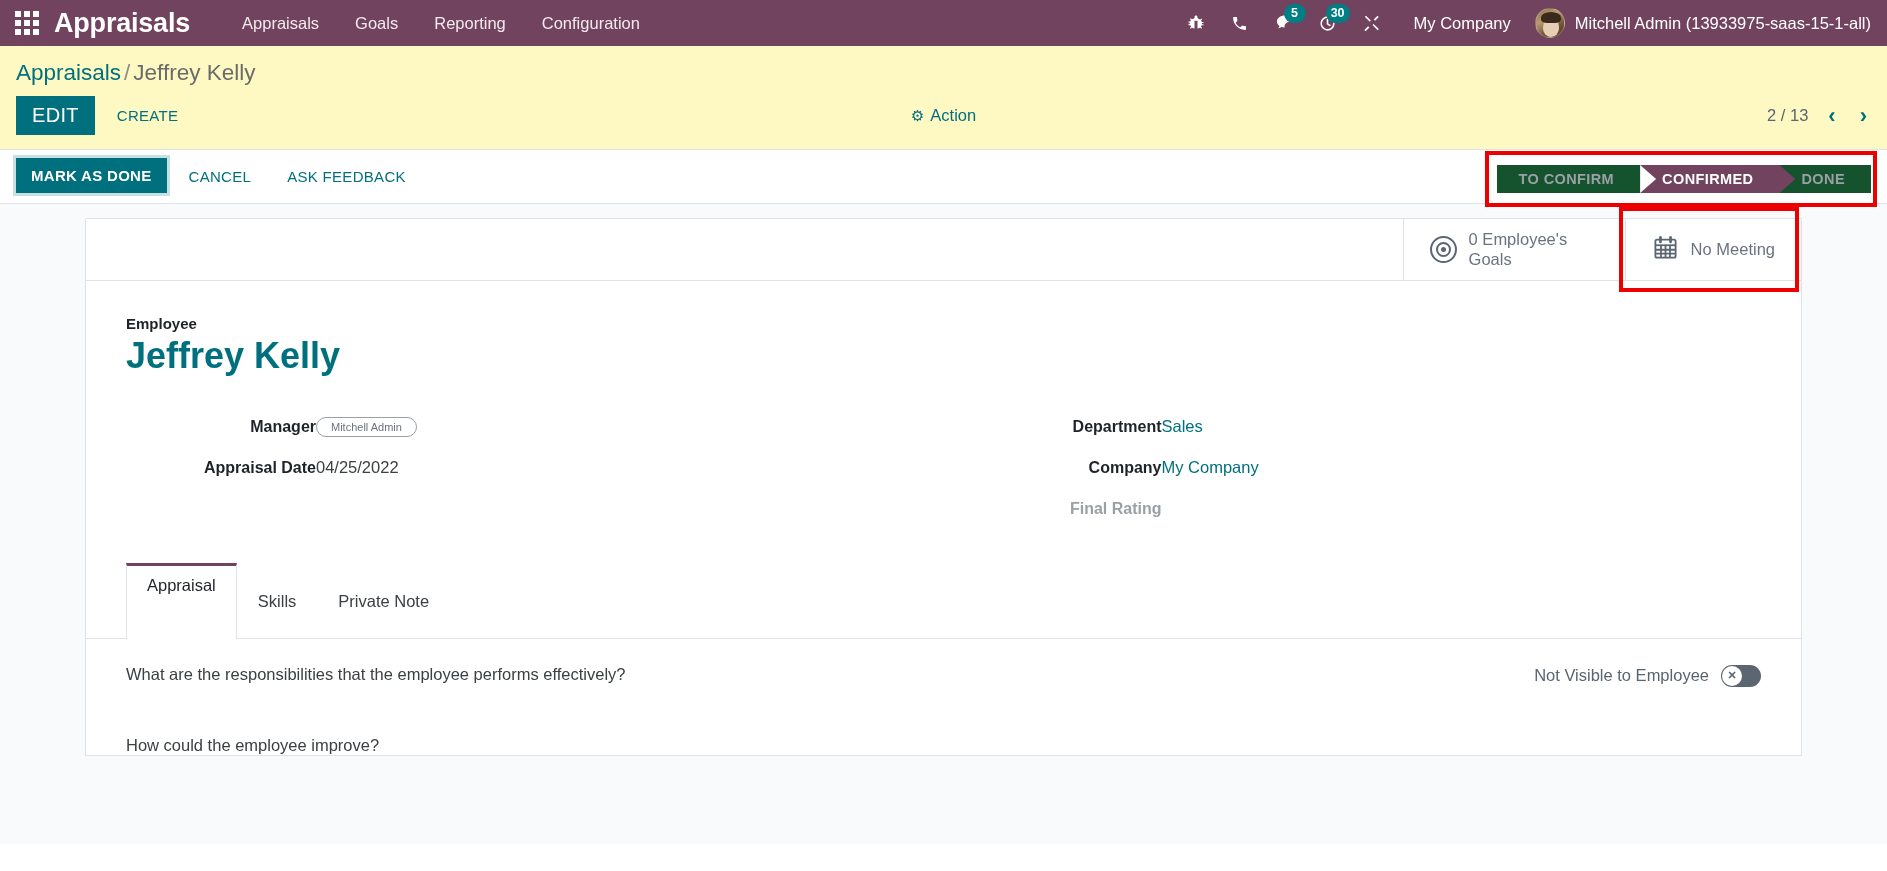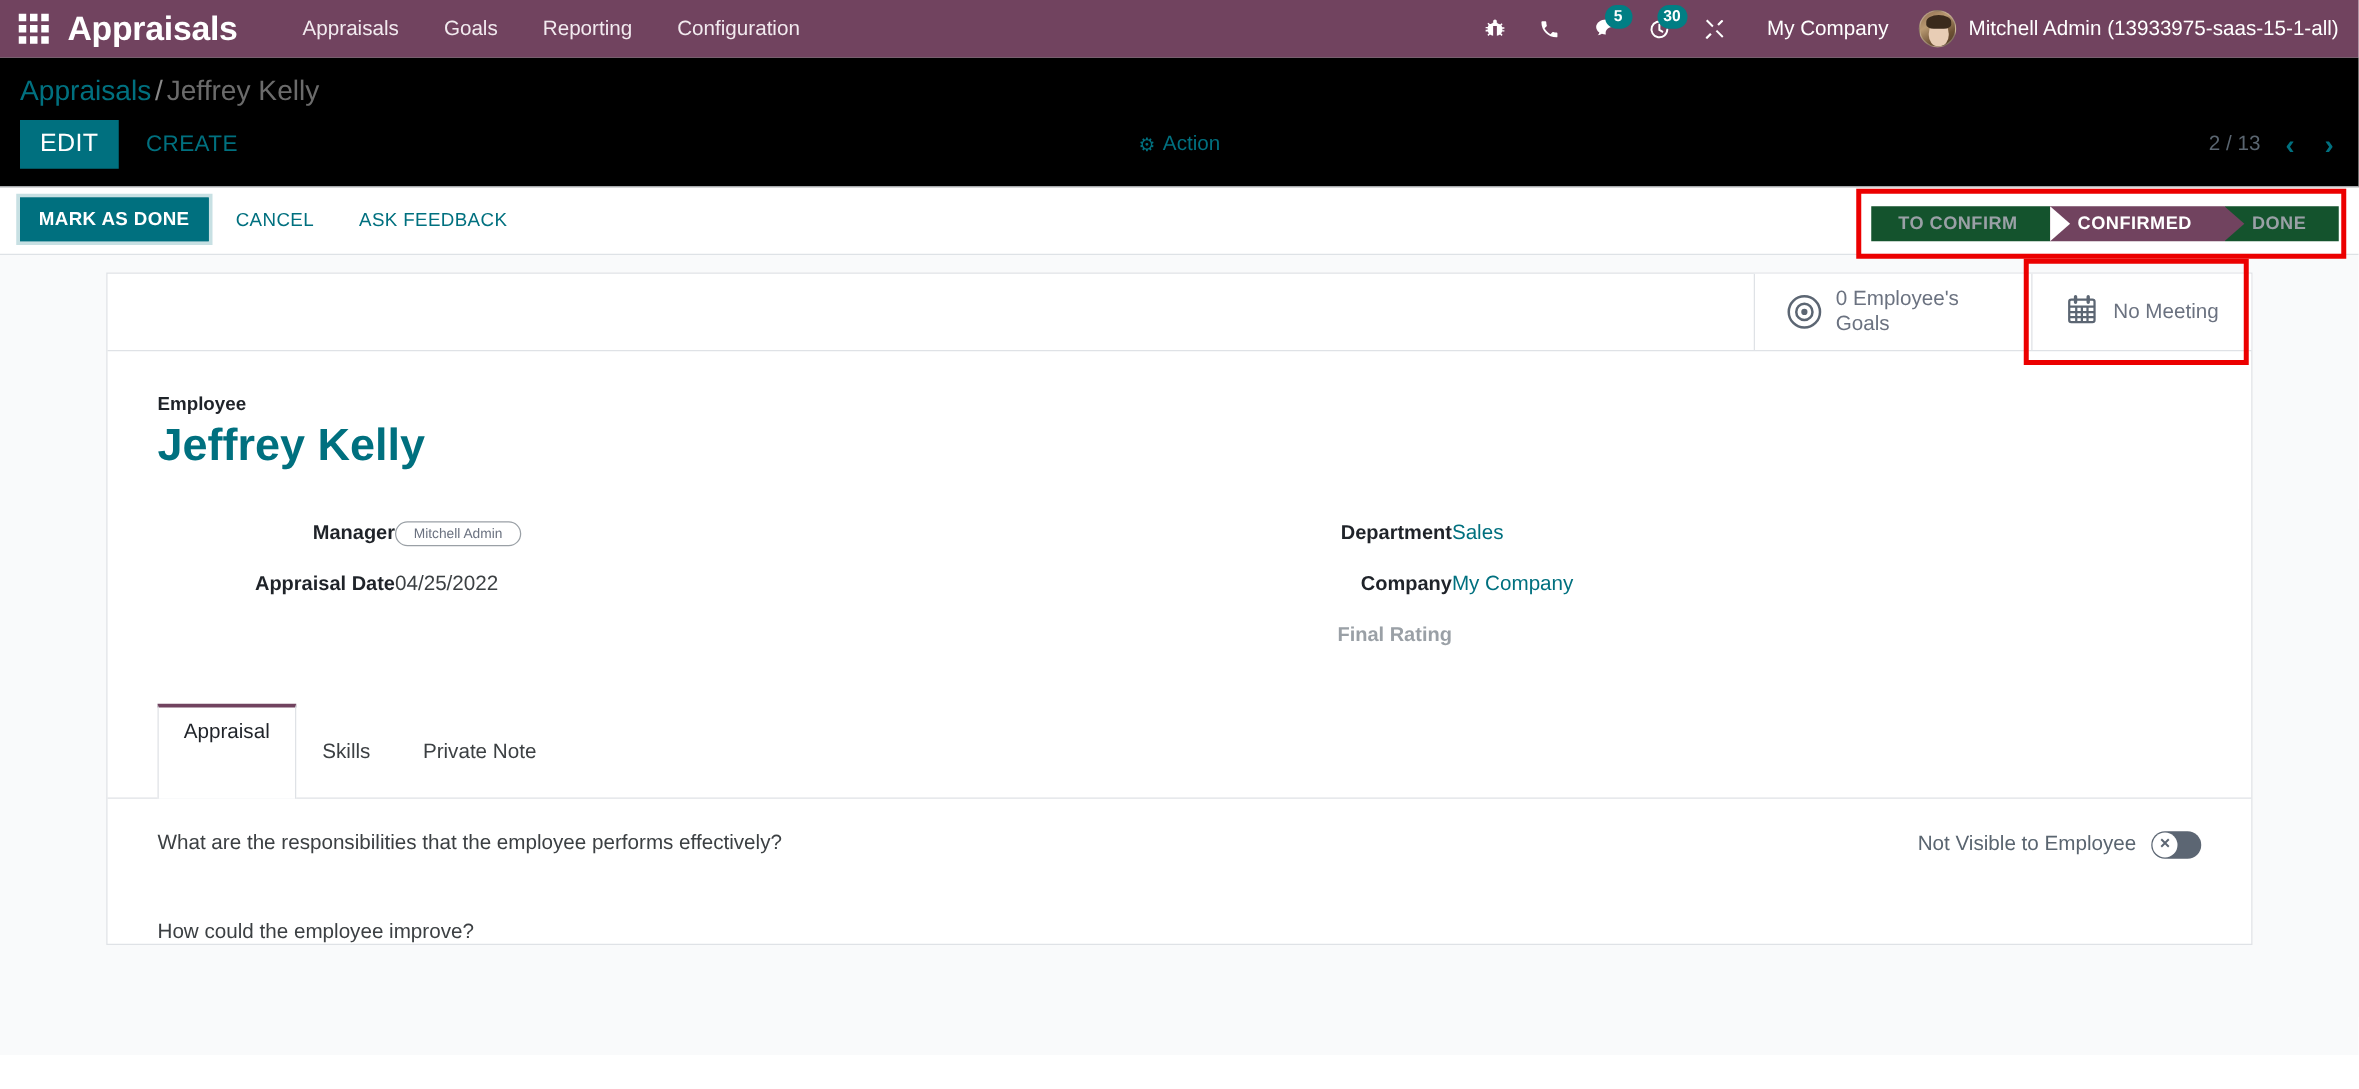"Appraisals/Jeffrey Kelly" .control-panel { background: #000000 -> #fef9c3 }
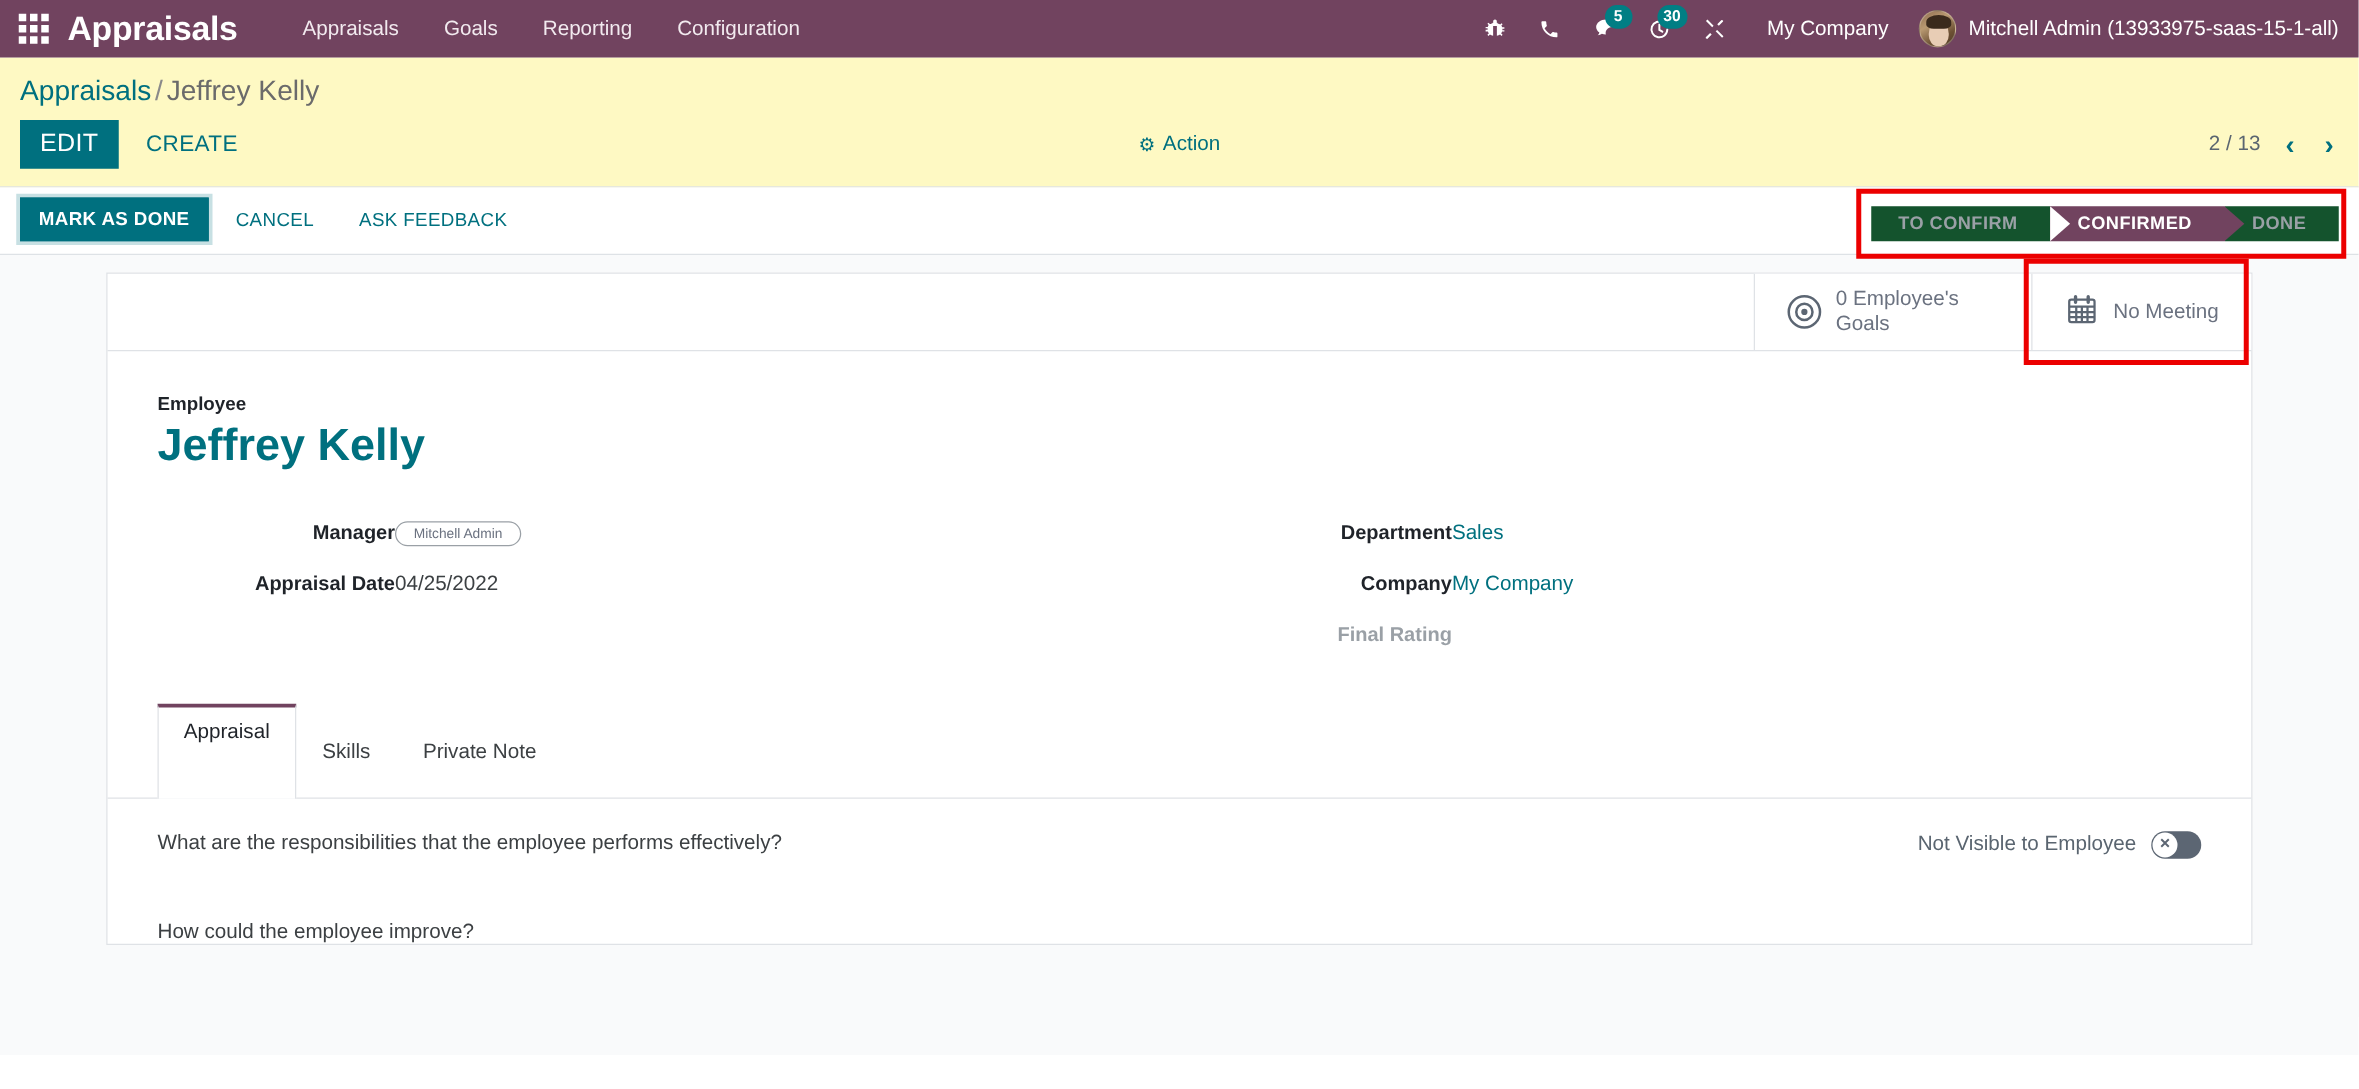"CREATE" .btn-create { font-size: 18px -> 15px }
